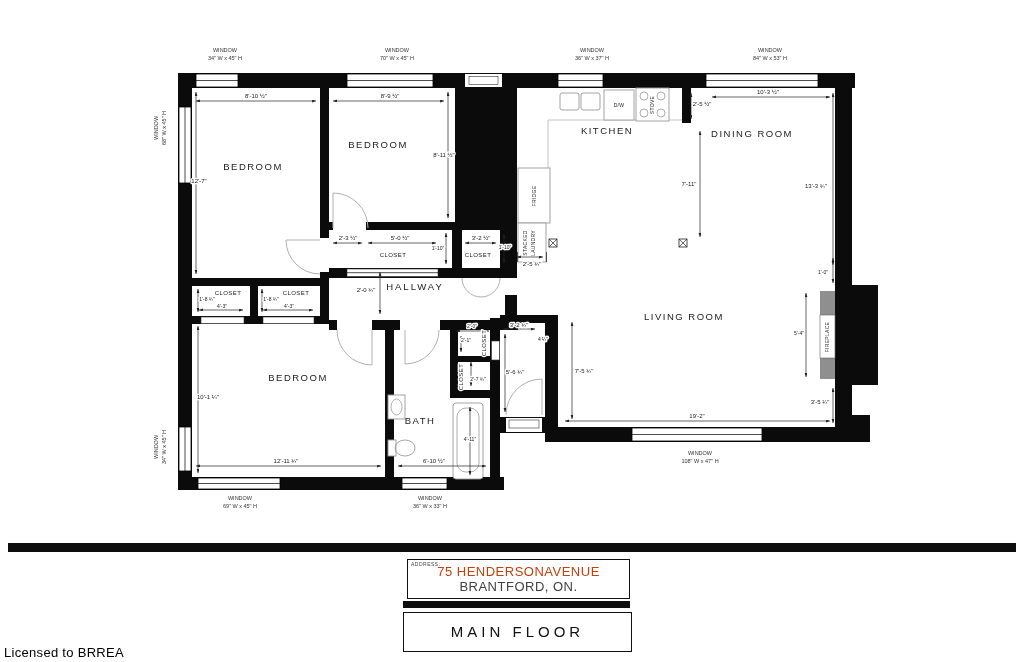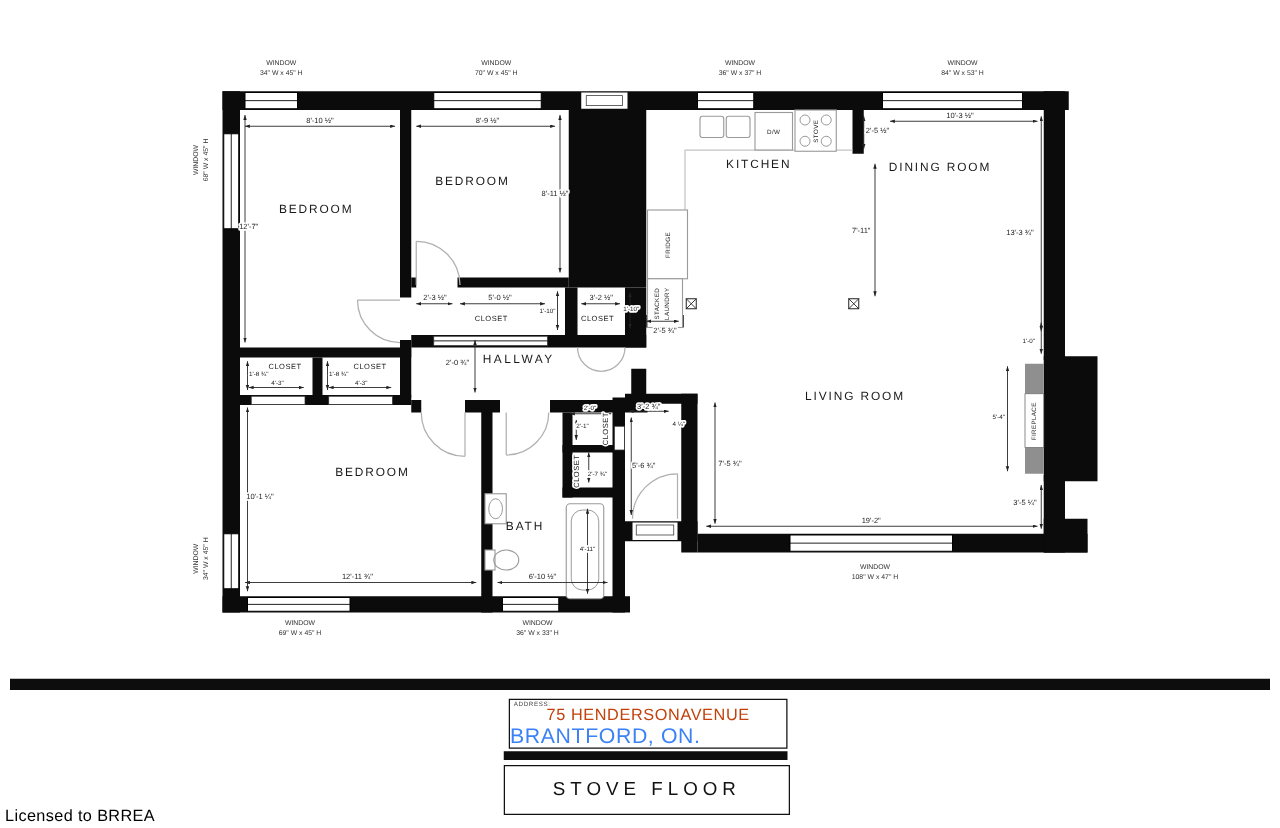"BRANTFORD, ON." .addr-l2 { color: #3b82f6 -> #404040; font-size: 17px -> 13px; text-align: left -> center }
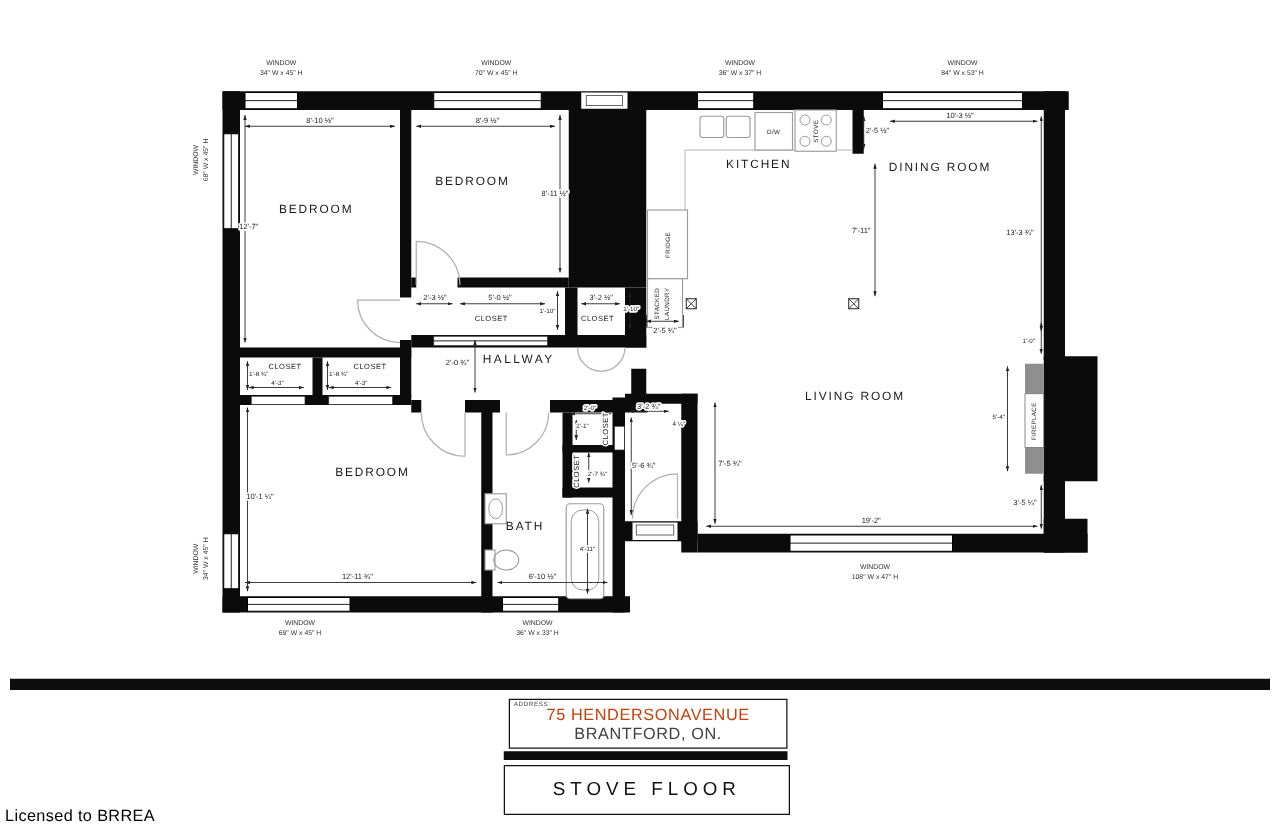"STOVE FLOOR" div.mf-box { text: STOVE -> MAIN }
